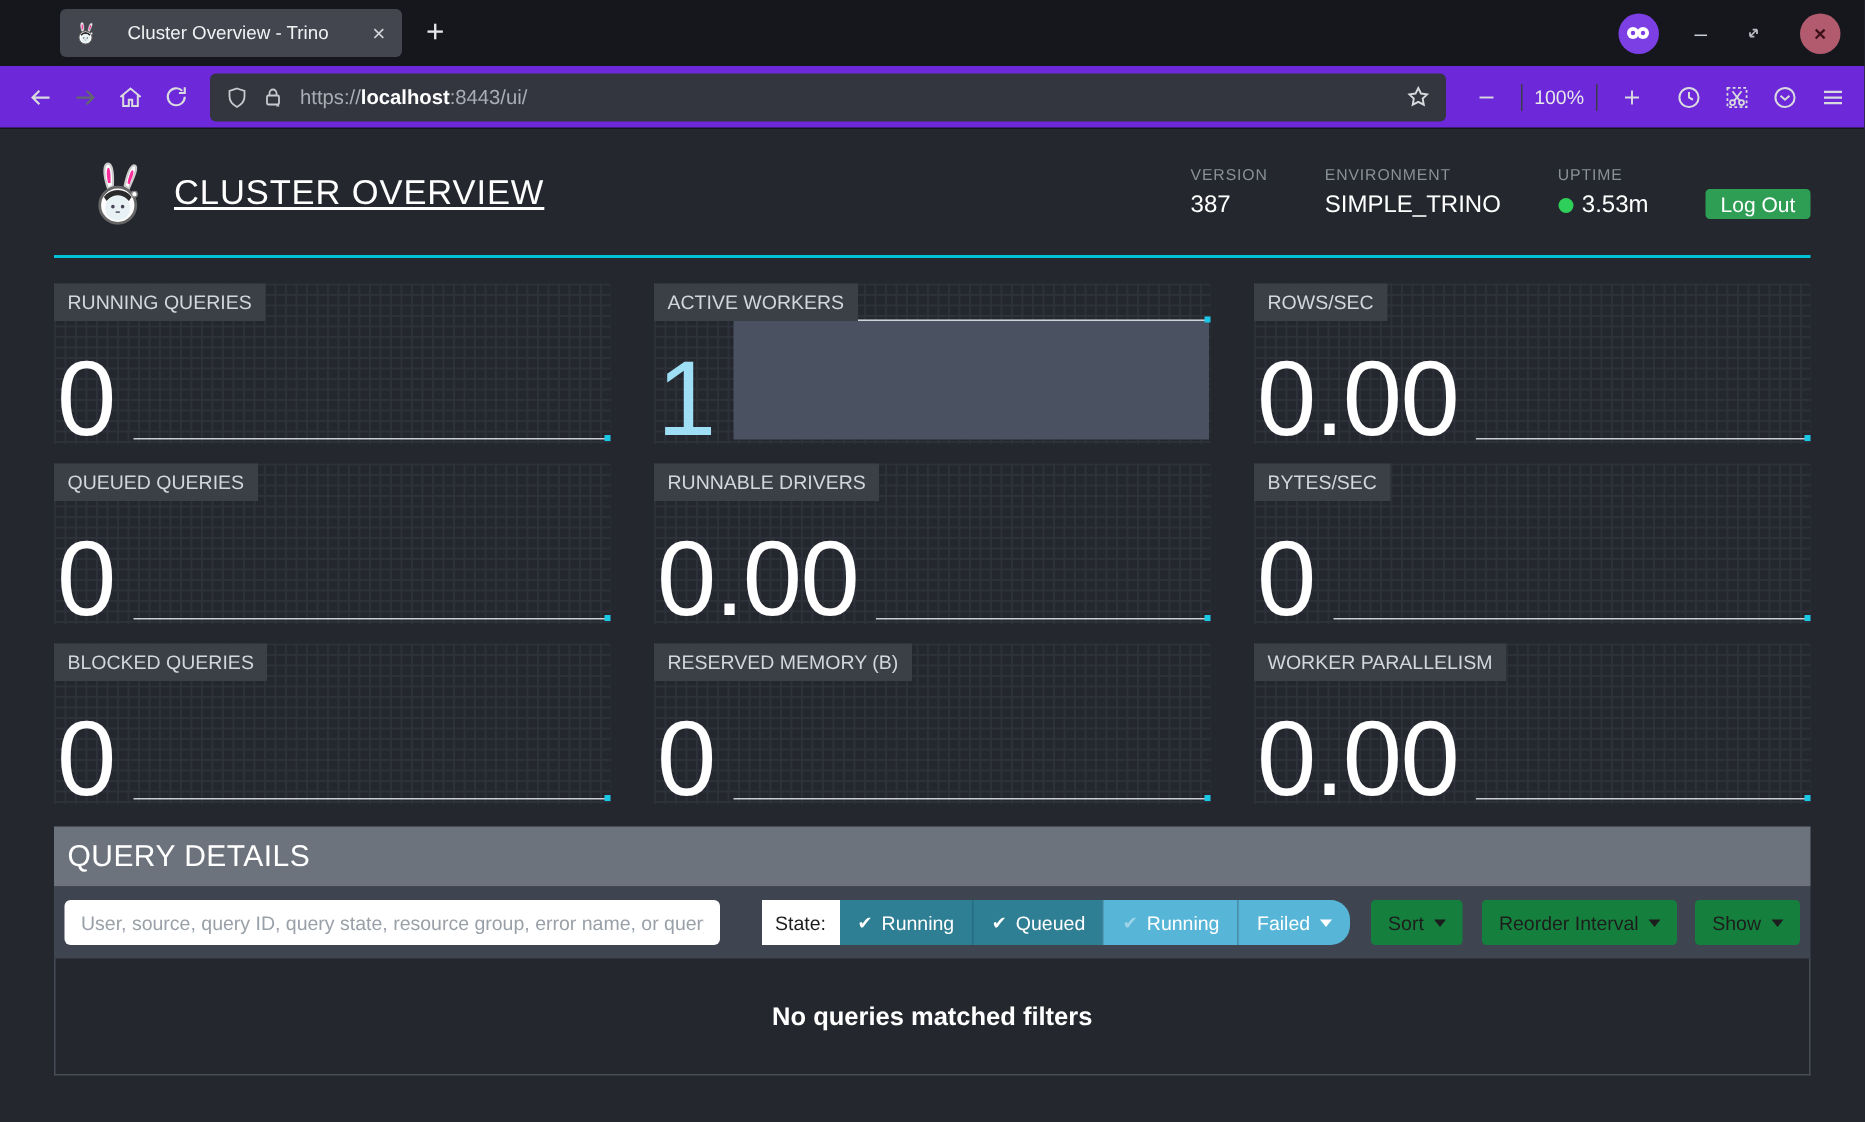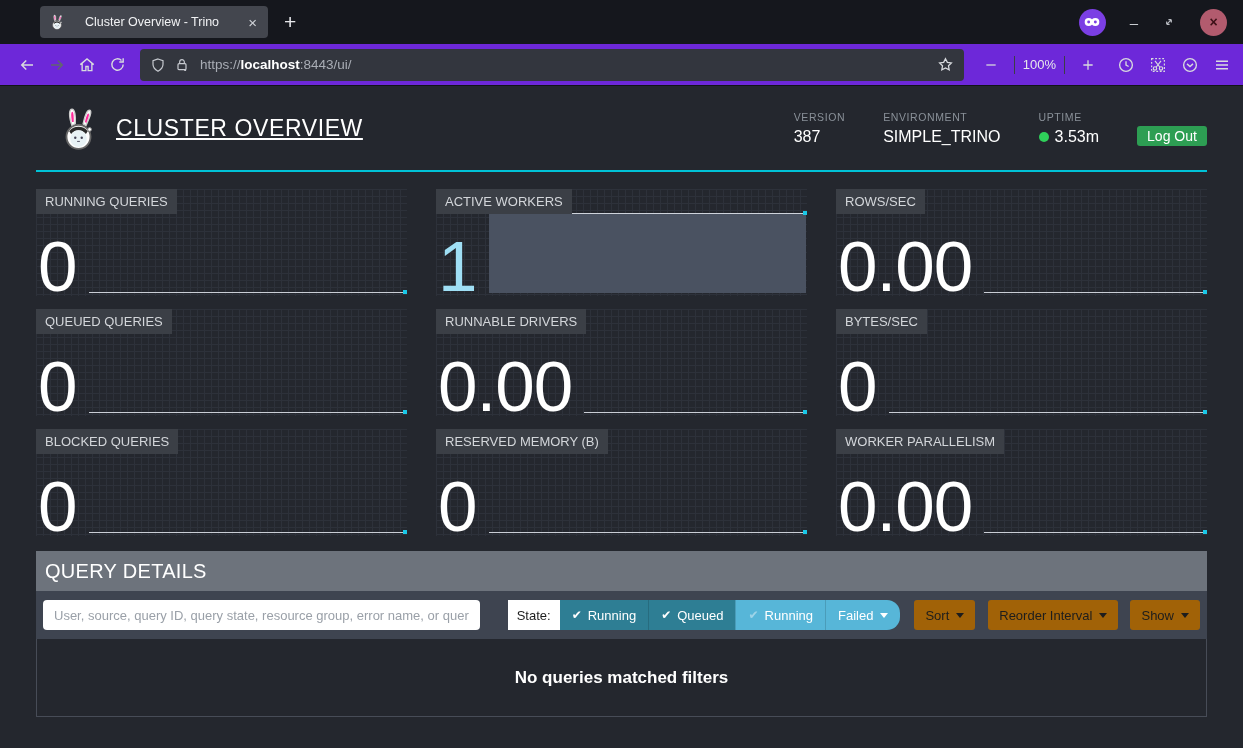"Sort" .wbtn { background: #a16207 -> #15803d }
